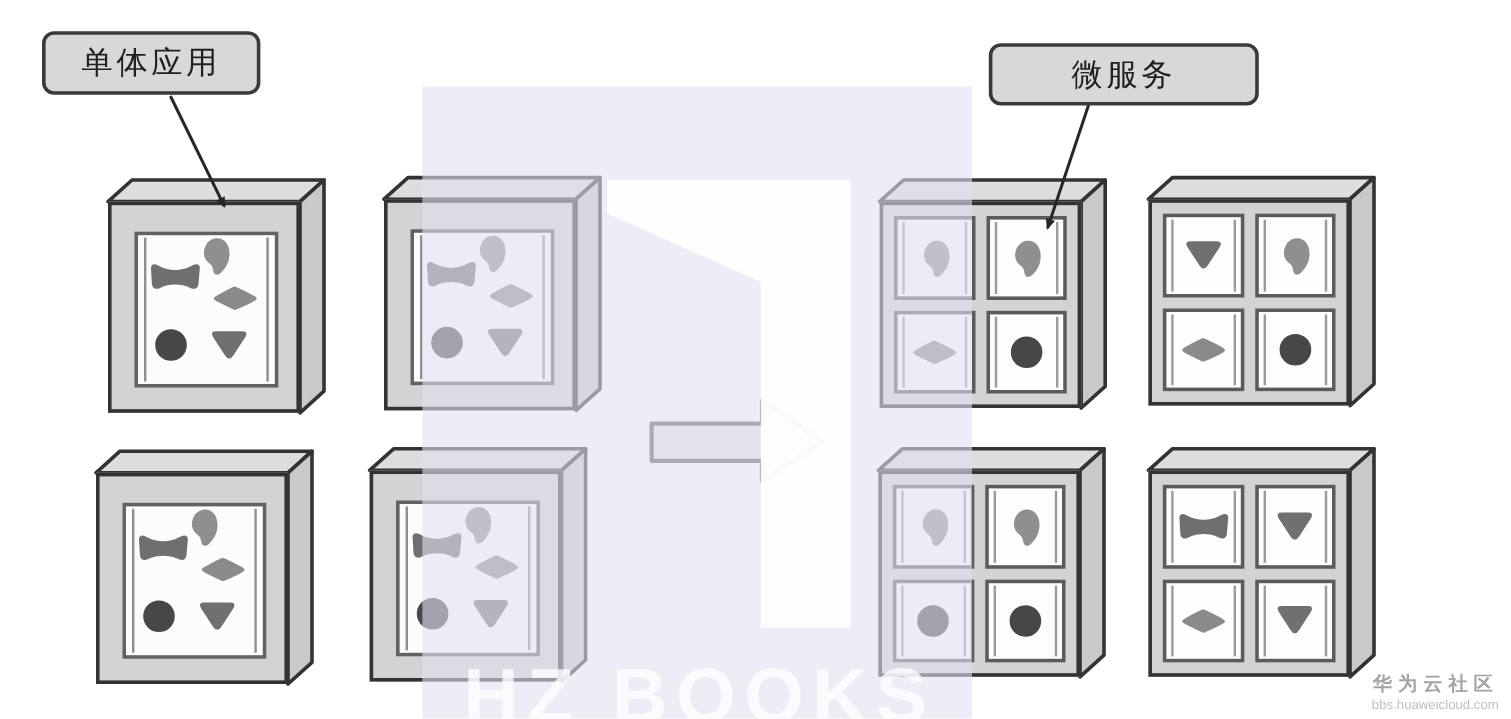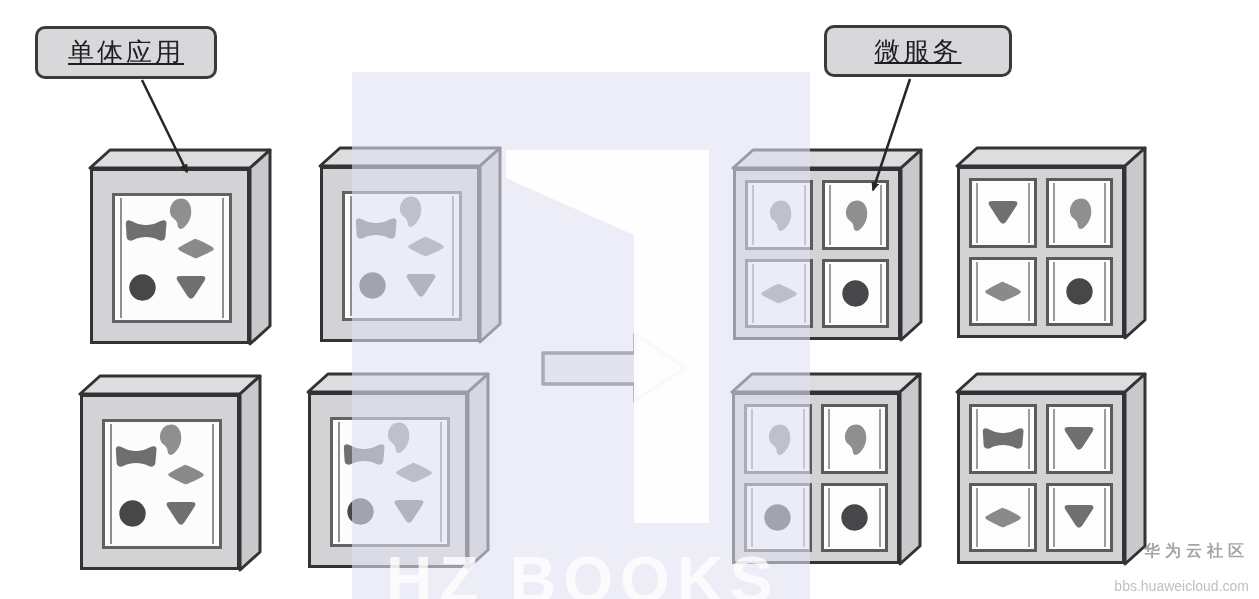"单体应用" .callout { text-decoration: underline -> none }
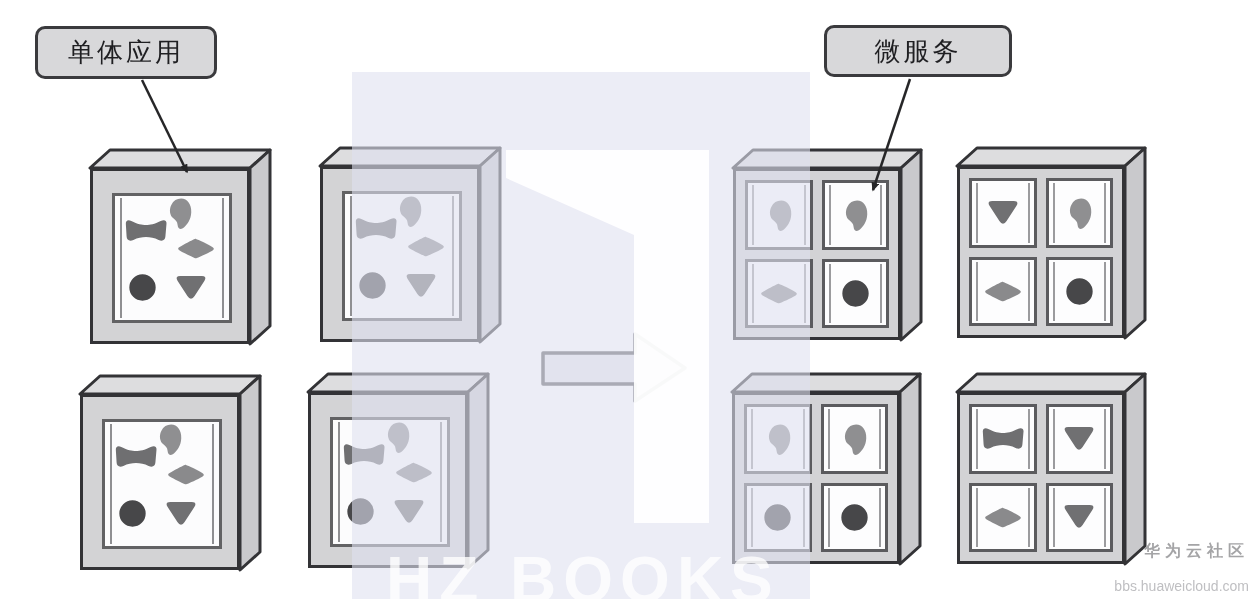"微服务" .callout-micro { top: 25px -> 36px; width: 188px -> 225px }
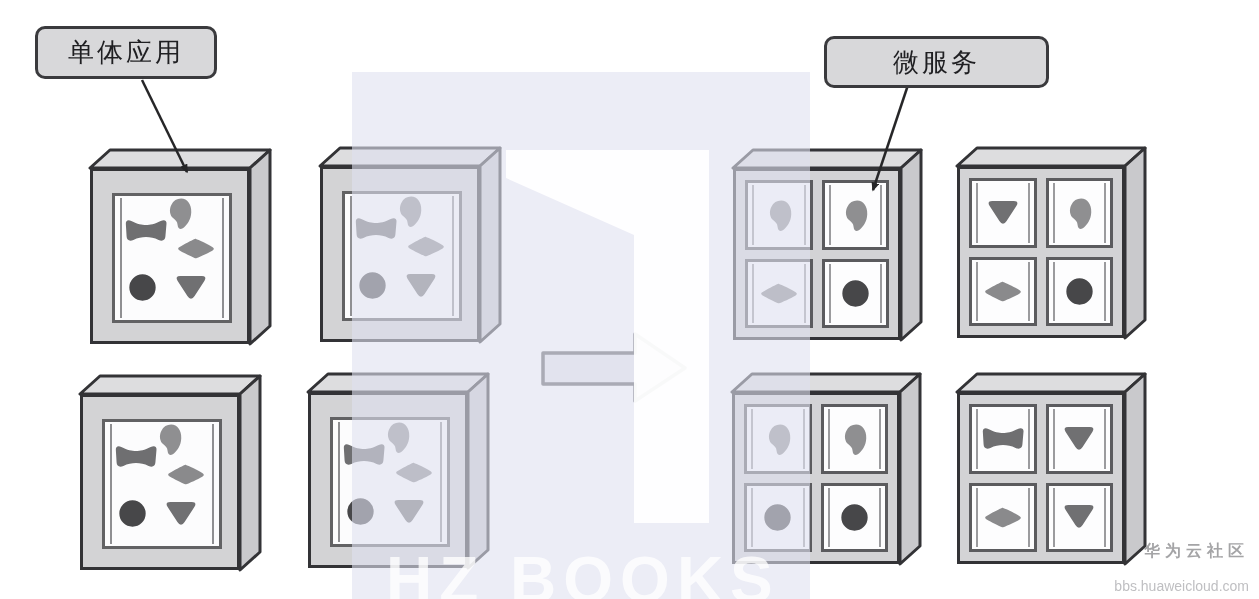"bbs.huaweicloud.com" .credit-url { font-size: 14px -> 11px; margin-top: 16px -> 1px }
